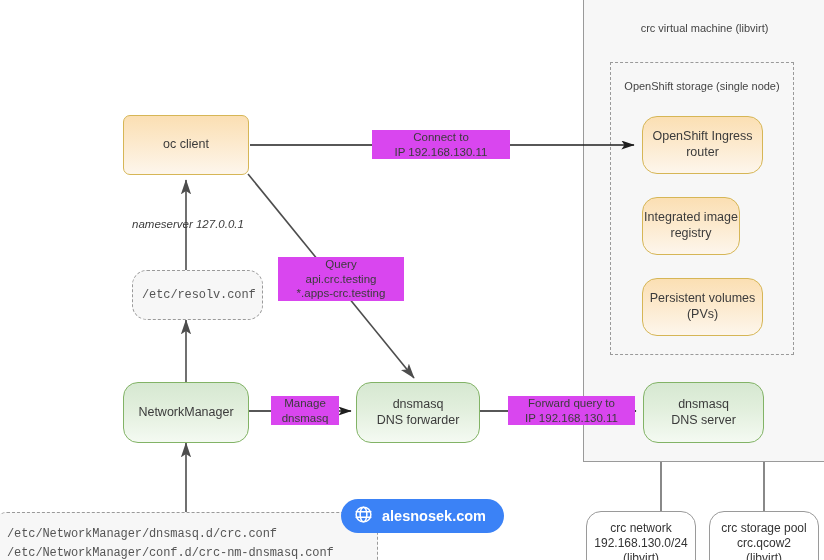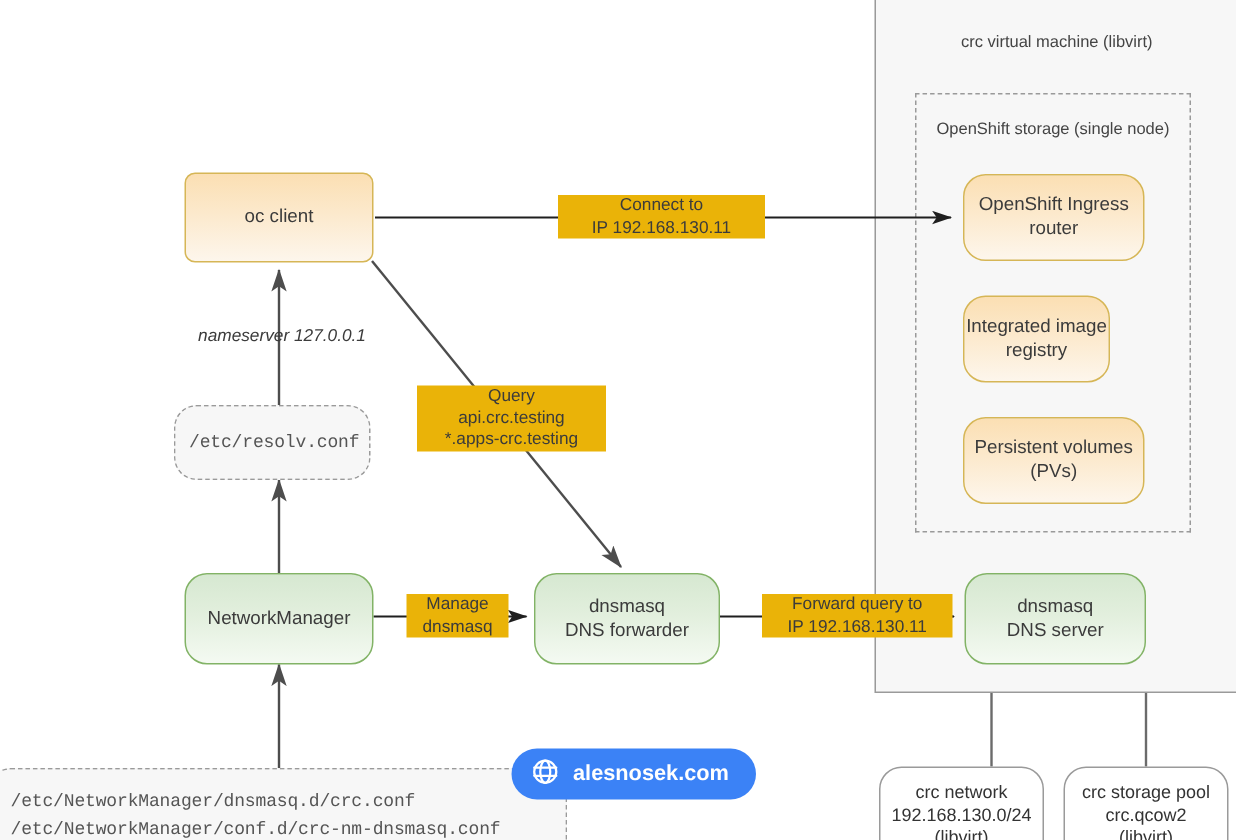"Connect to" .edge-label { background: #eab308 -> #d946ef }
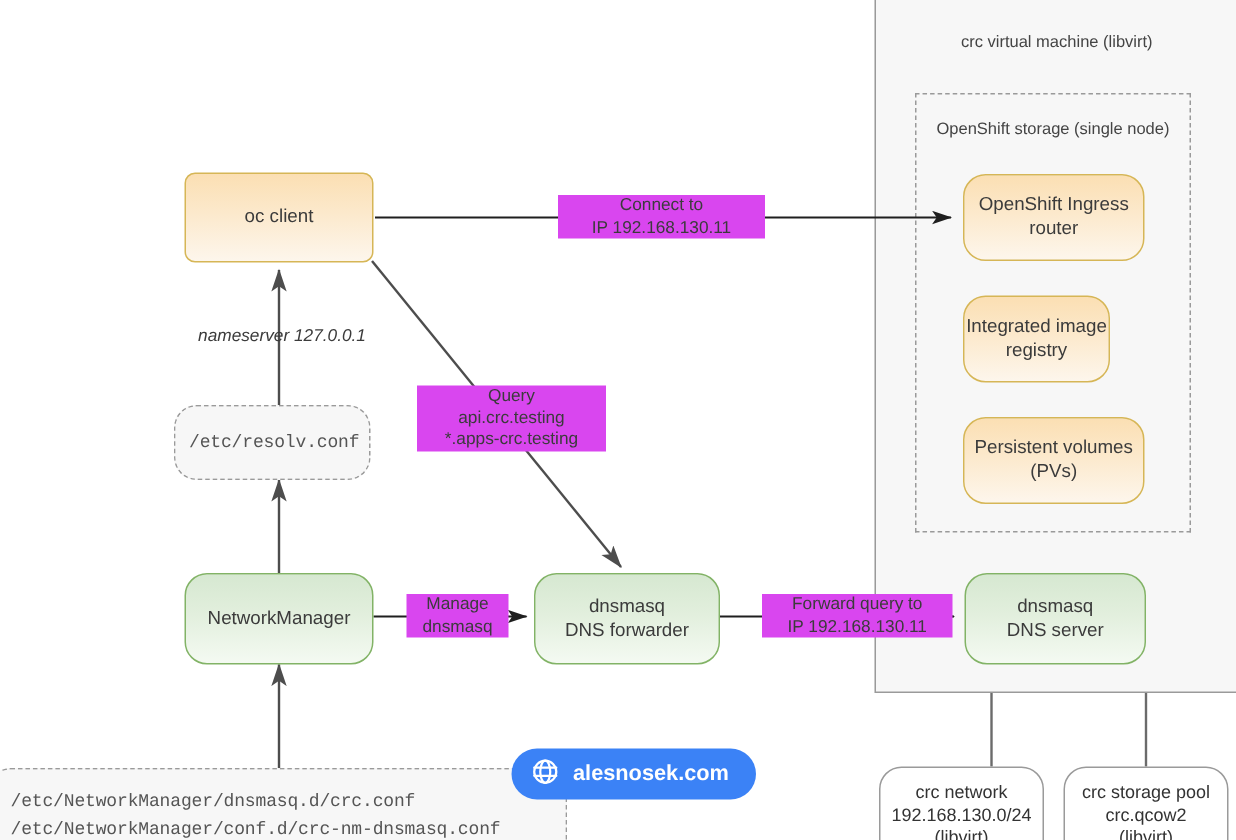"/etc/resolv.conf" div.node { left: 116px -> 132px }
